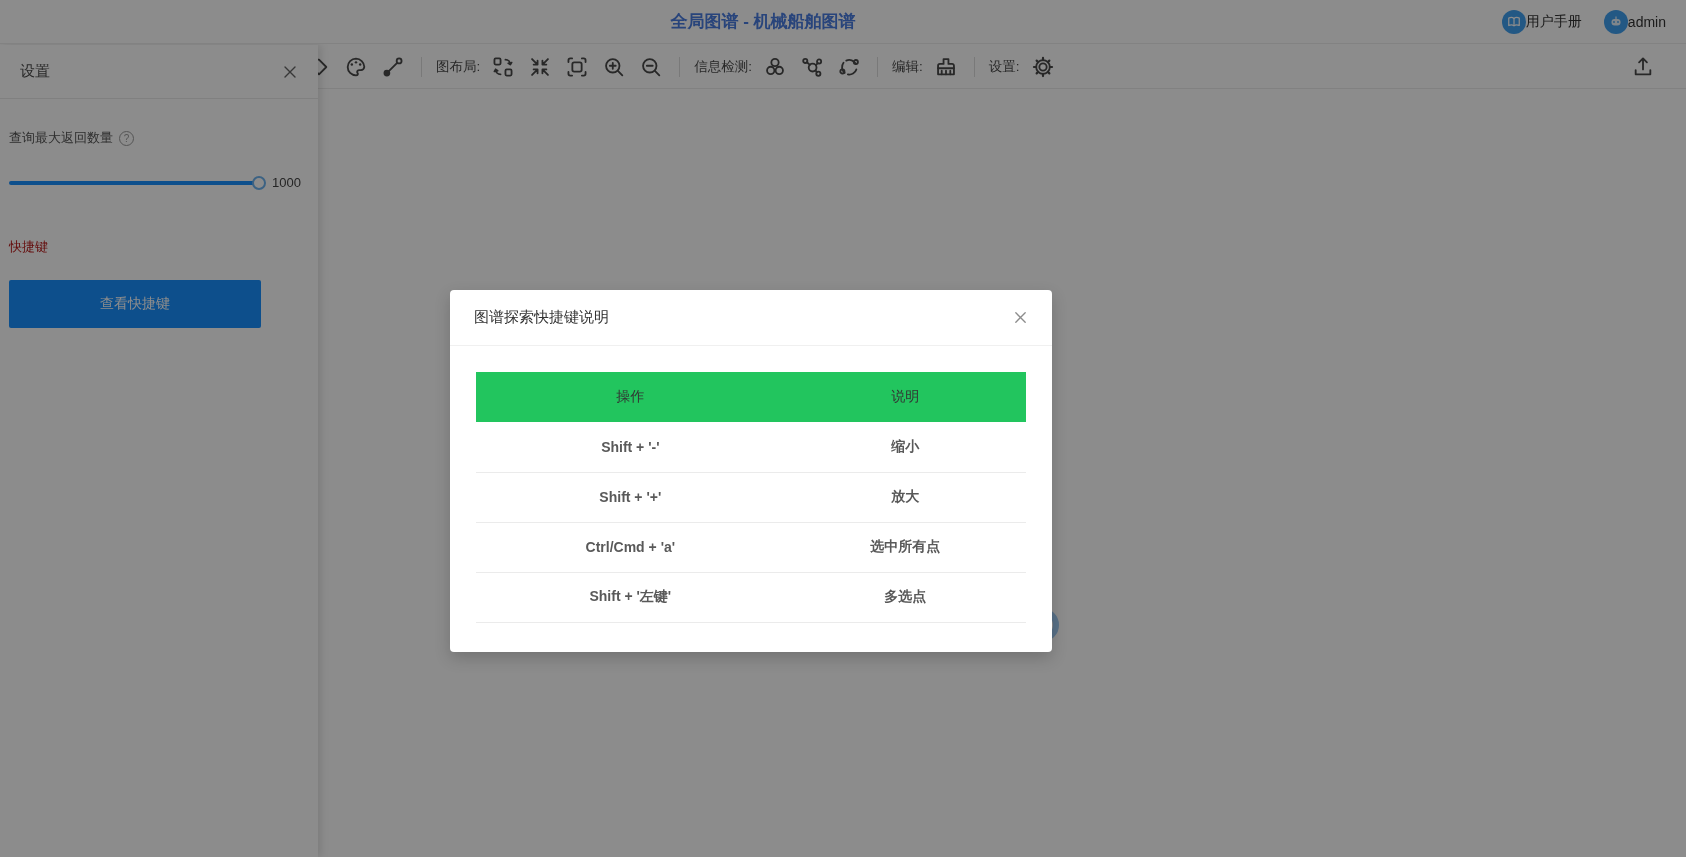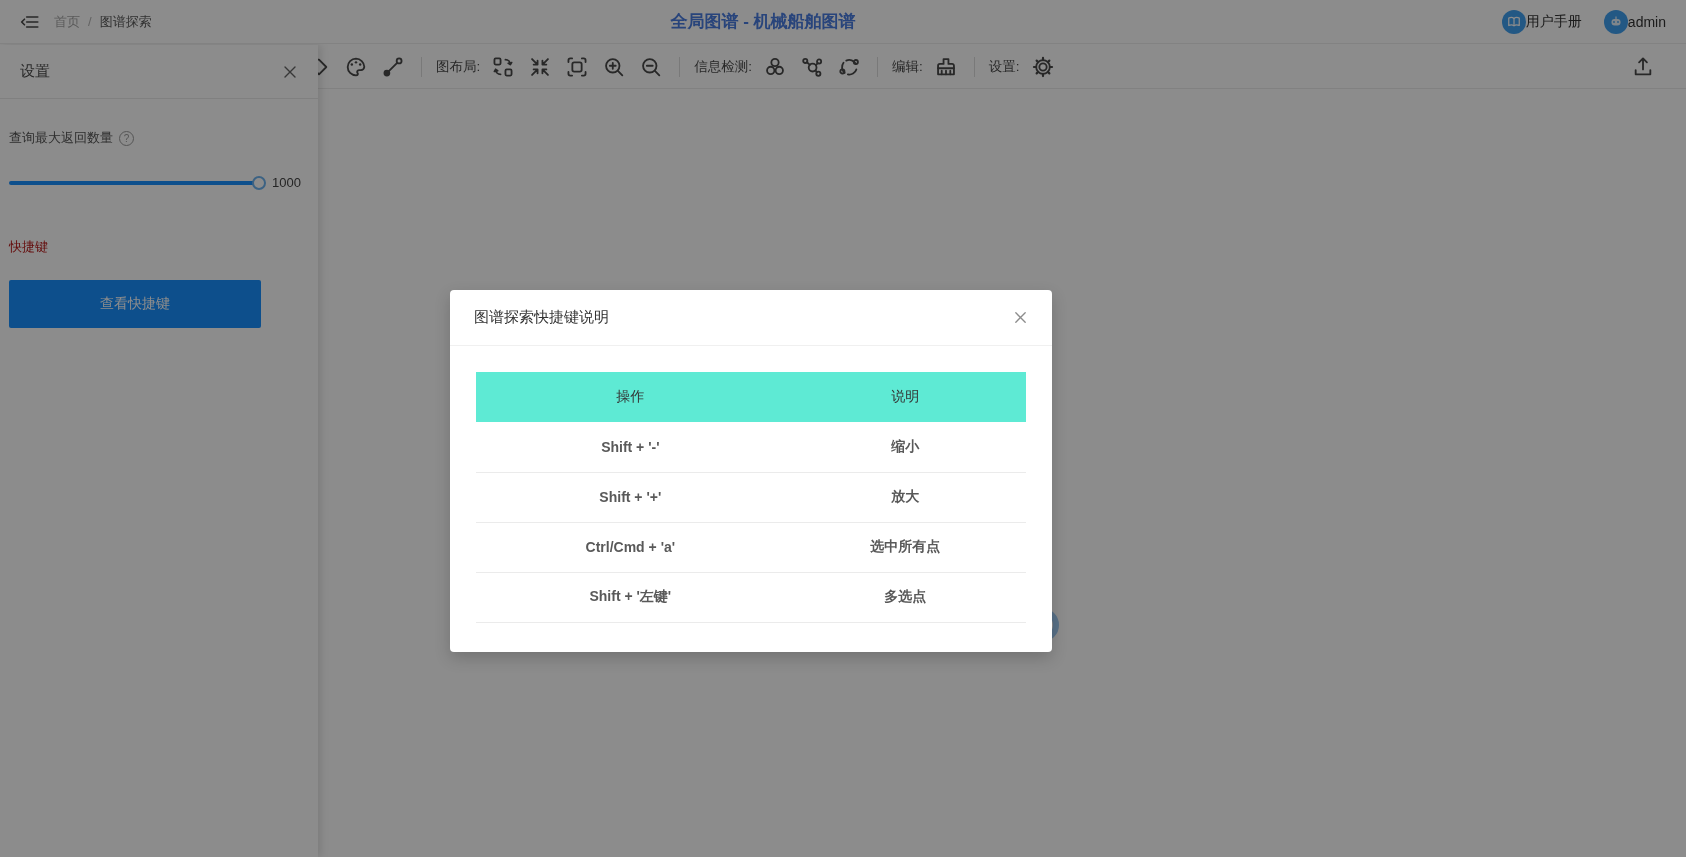"首页" div.hdr-left { html: <div> <button> <svg> <path></path> <path></path> </svg> </button> <nav> <span>首页</span> <span>/</span> <span>图谱探索</span> </nav> </div> -> none }
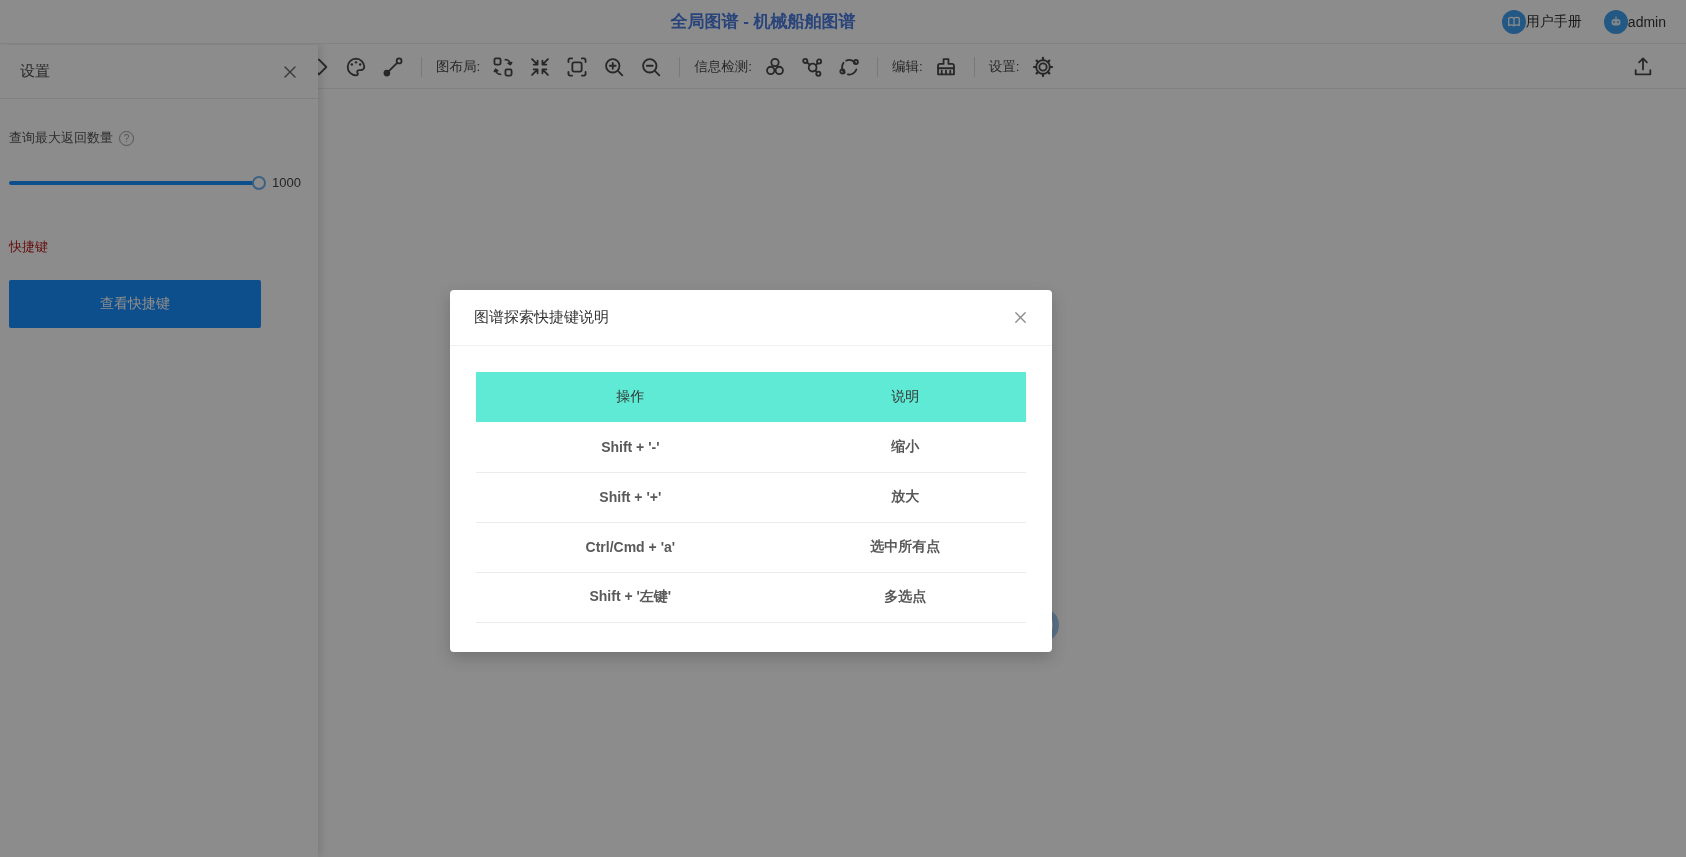"操作" table.sc th { background: #5eead4 -> #22c55e }
